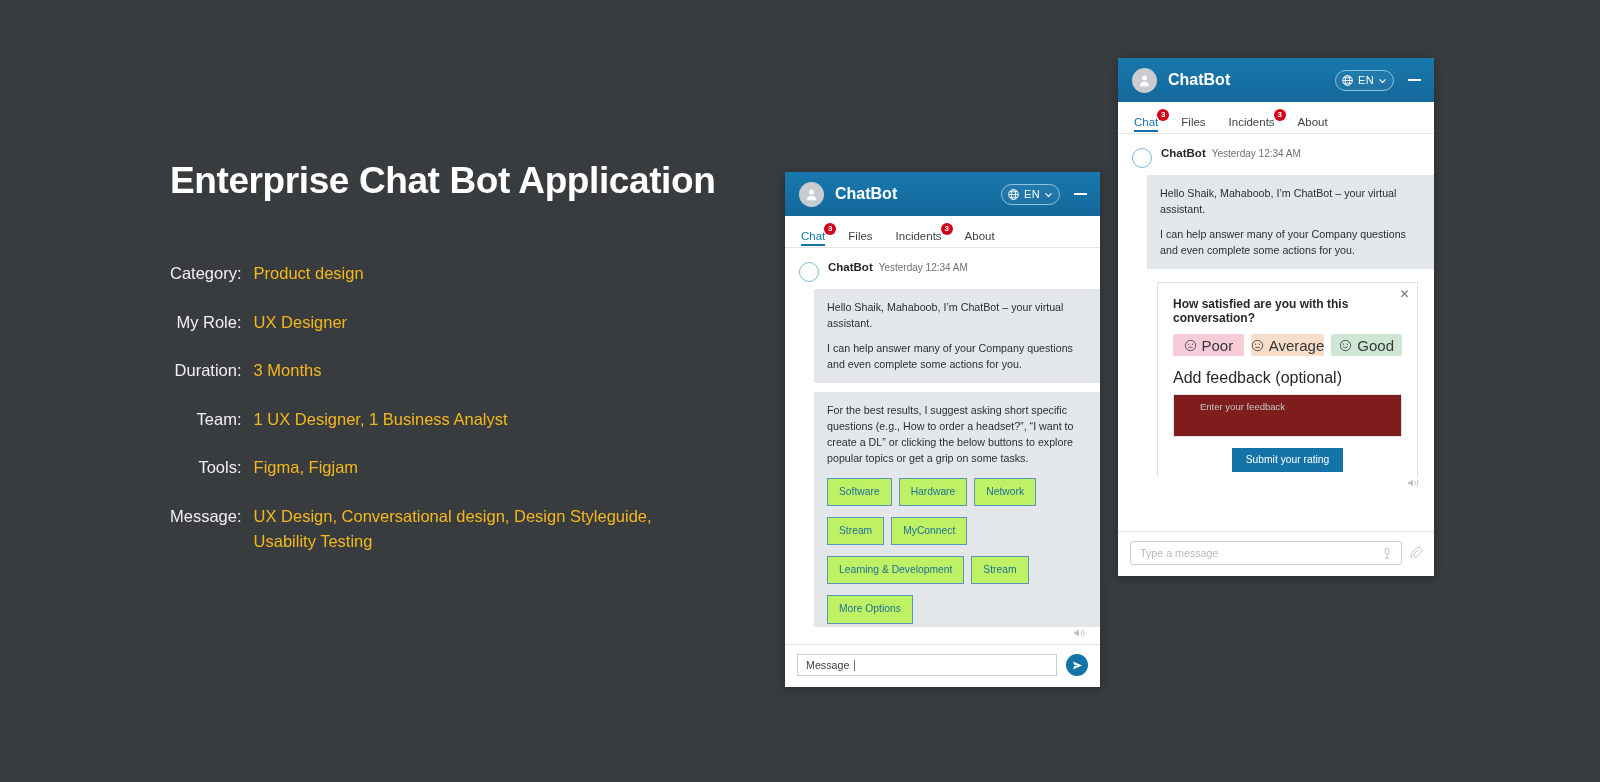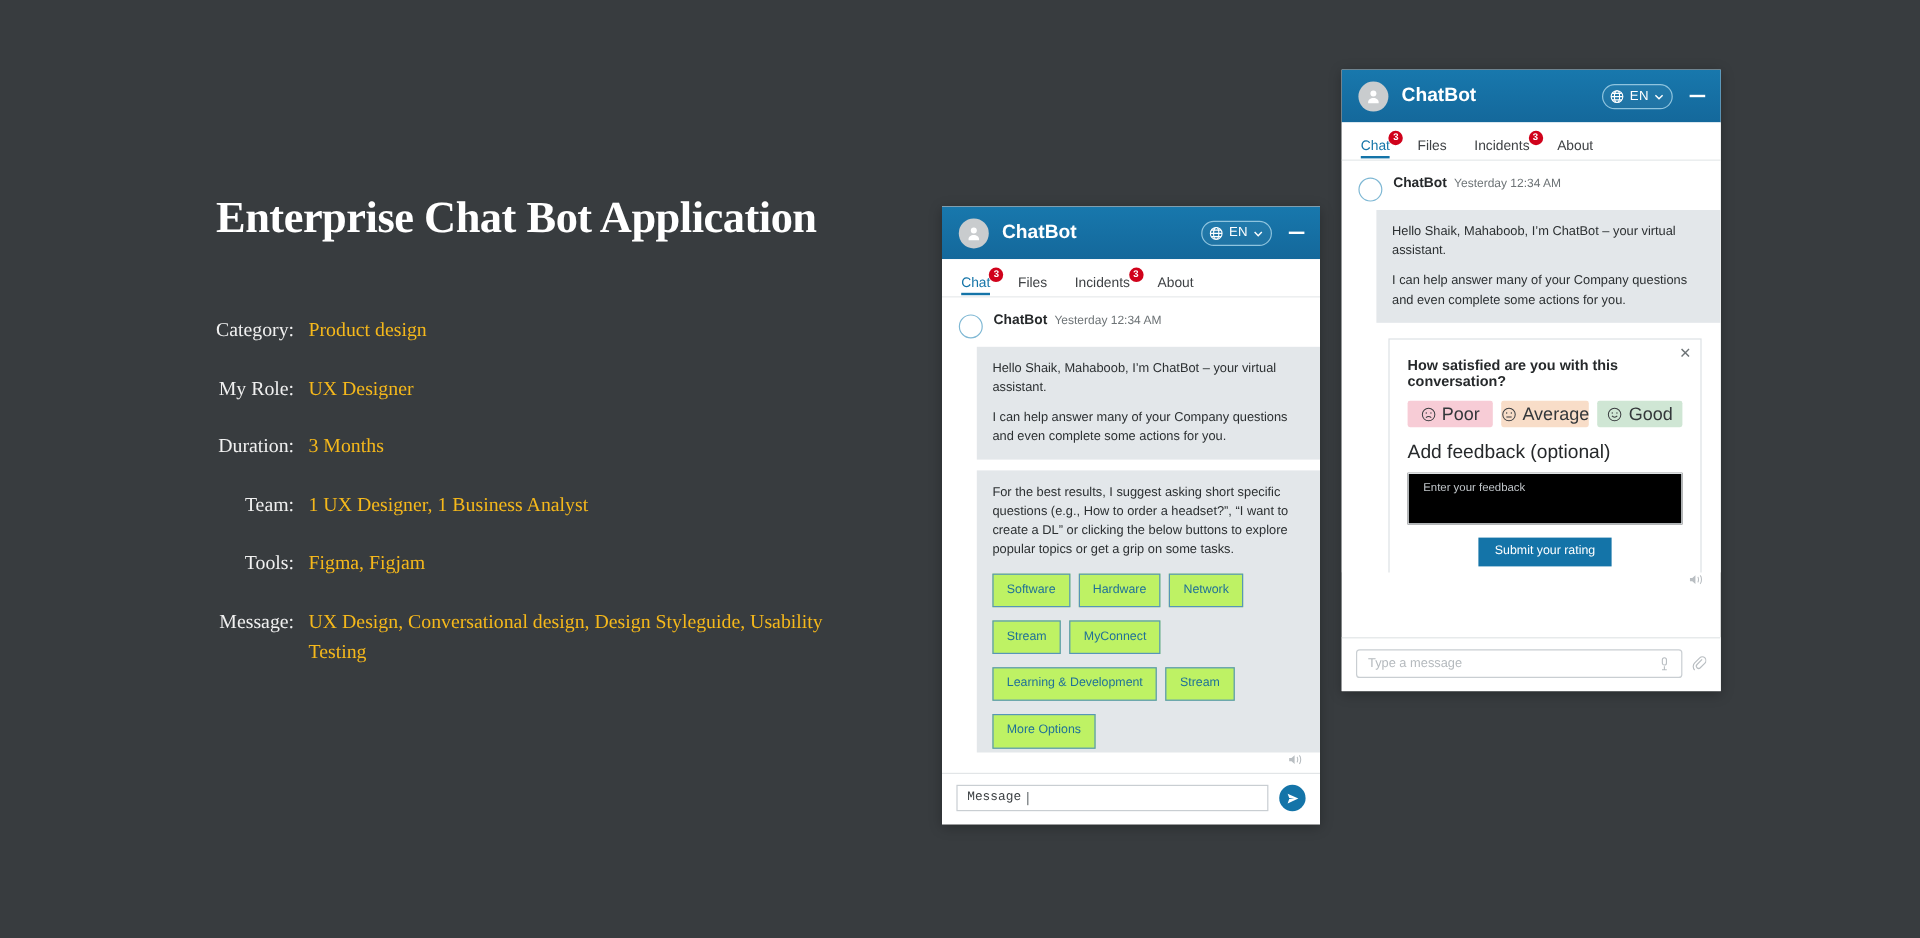"Enterprise Chat Bot Application" .info-panel { font-family: Liberation Serif, serif -> none; left: 180px -> 170px }
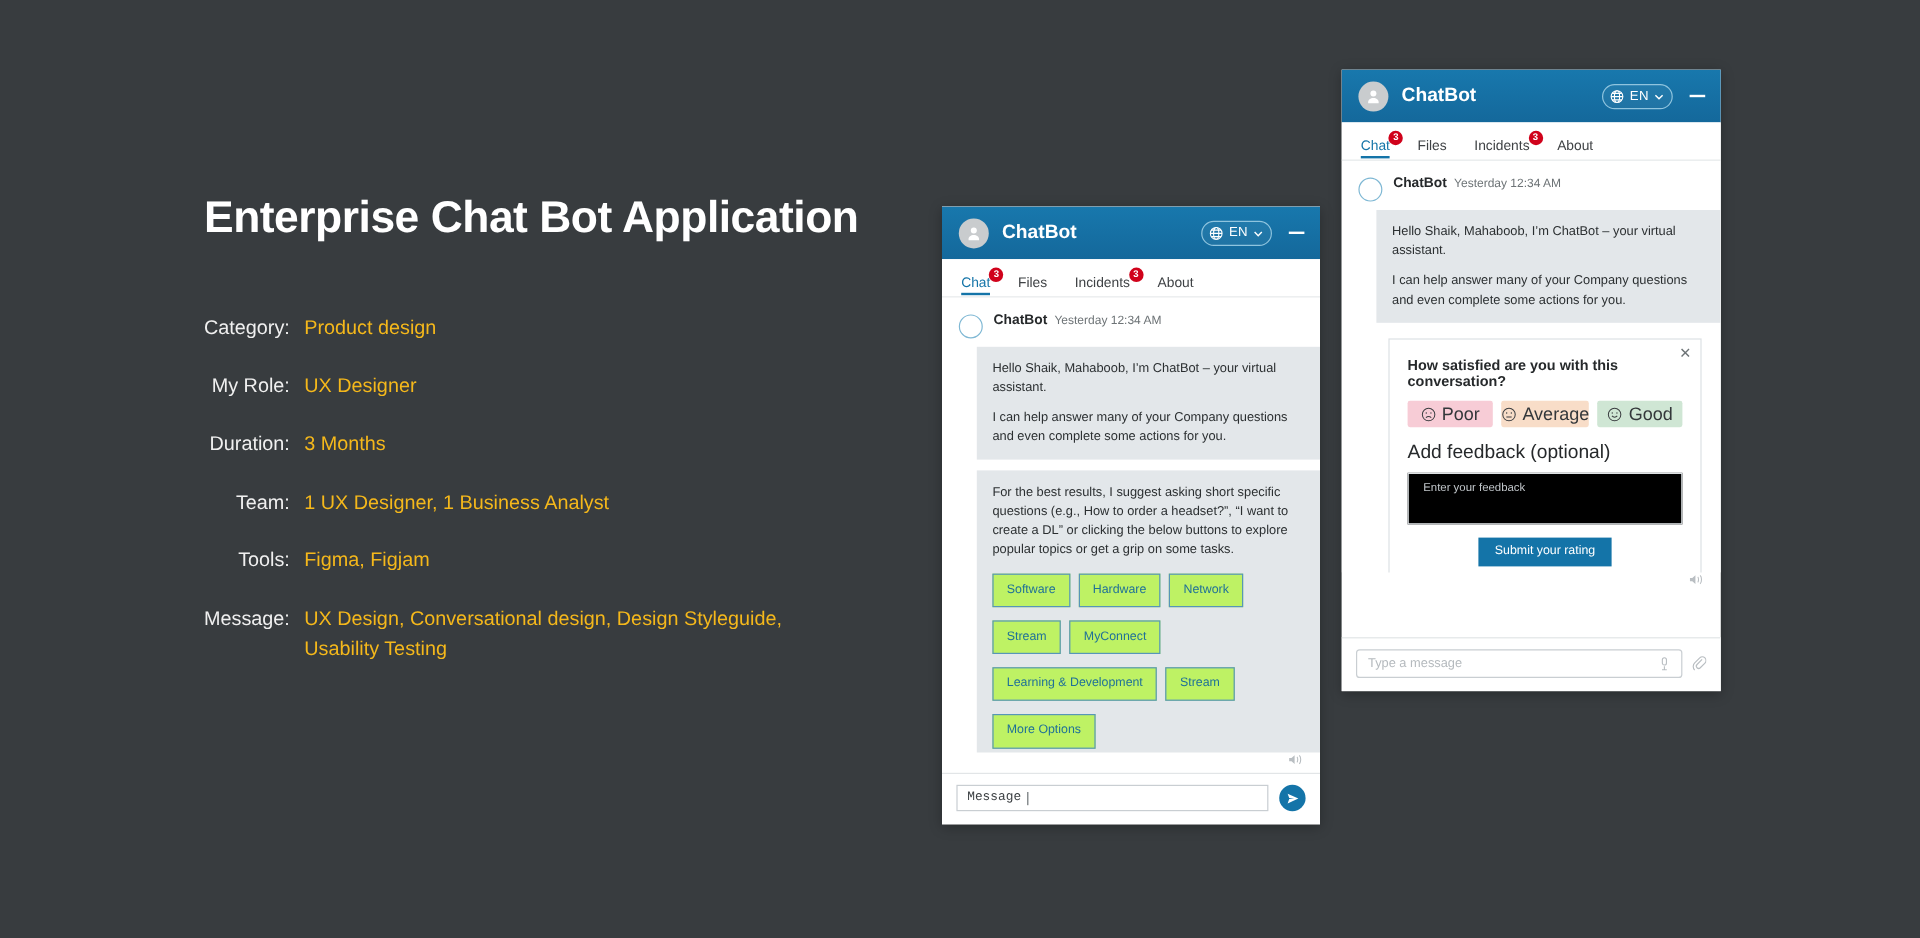"Enter your feedback" .fb-box { background: #000000 -> #7f1d1d; padding: 6px 12px -> 6px 26px }
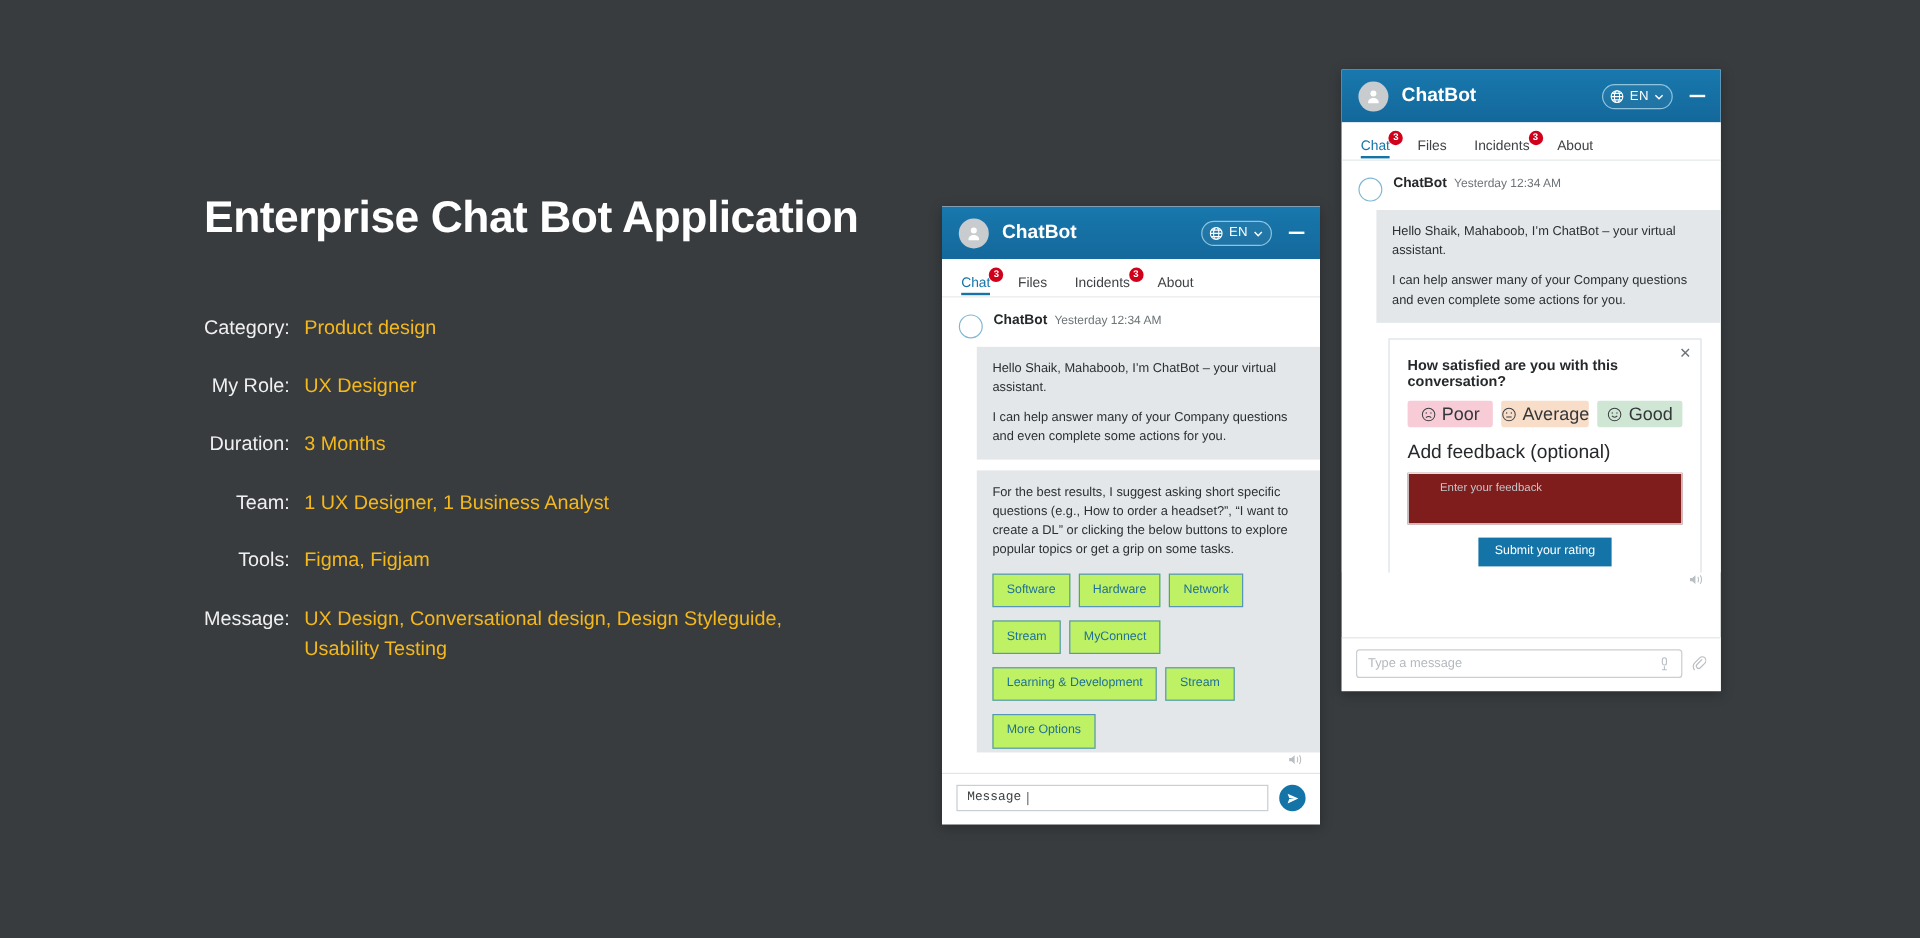"Message" #win1 .msg-input .txt { font-family: Liberation Mono, monospace -> none }
